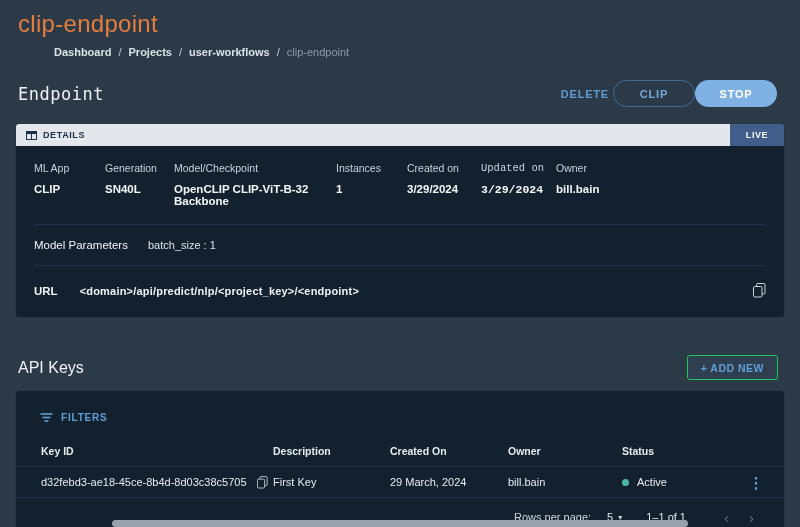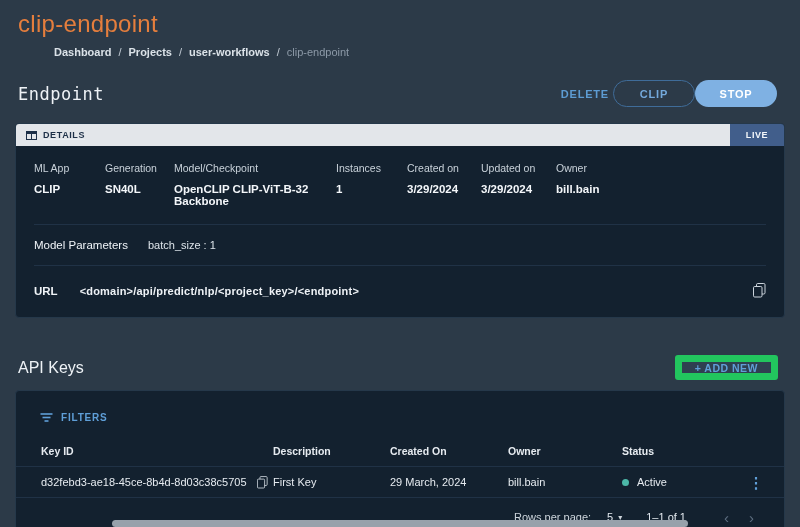"Updated on" .field:nth-child(6) { font-family: none -> Liberation Mono, monospace }
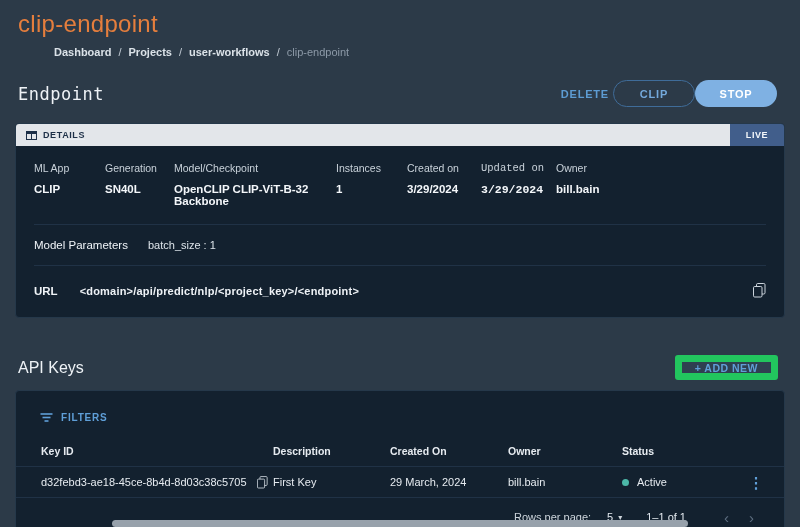"+ ADD NEW" .btn-addnew { border: 7px solid #22c55e -> 1px solid #22c55e }
